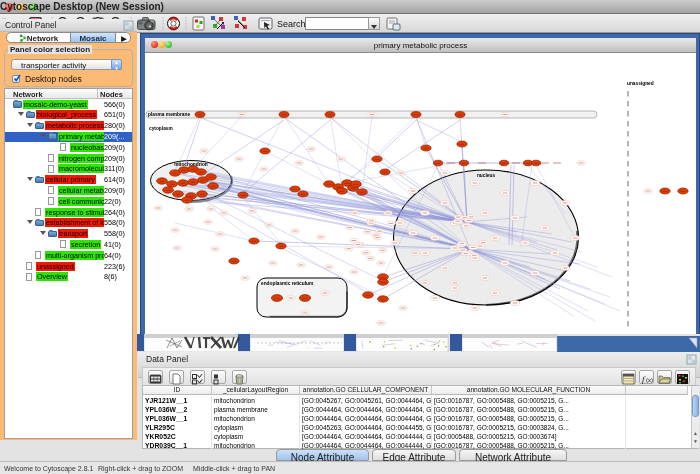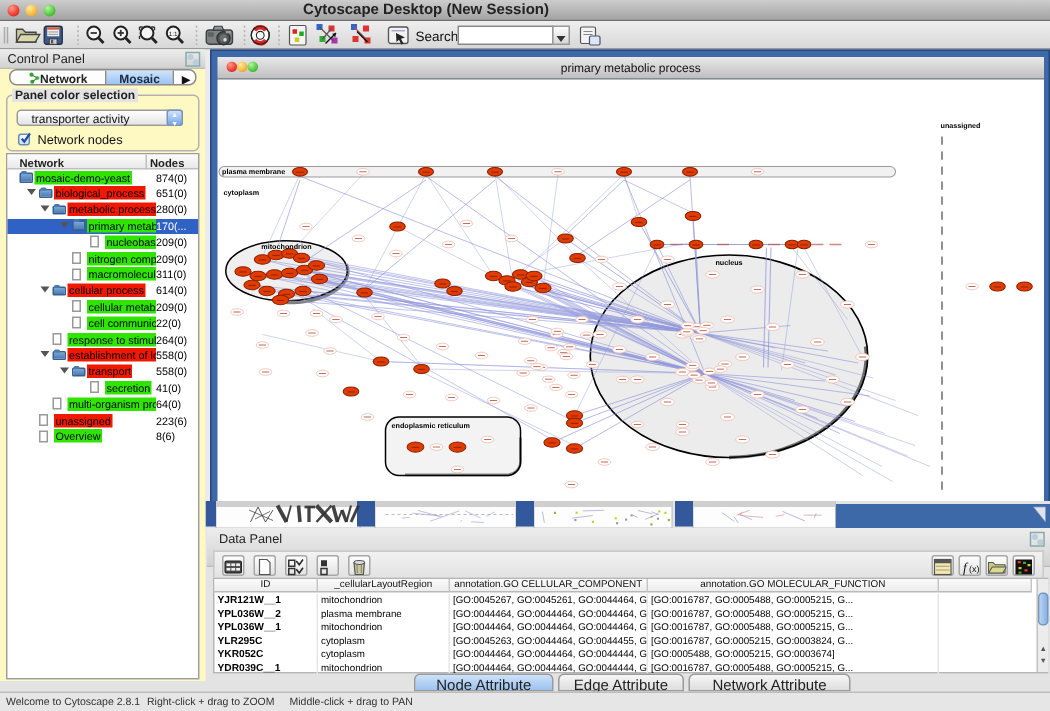"Cytoscape Desktop (New Session)" #title { text-align: center -> left }
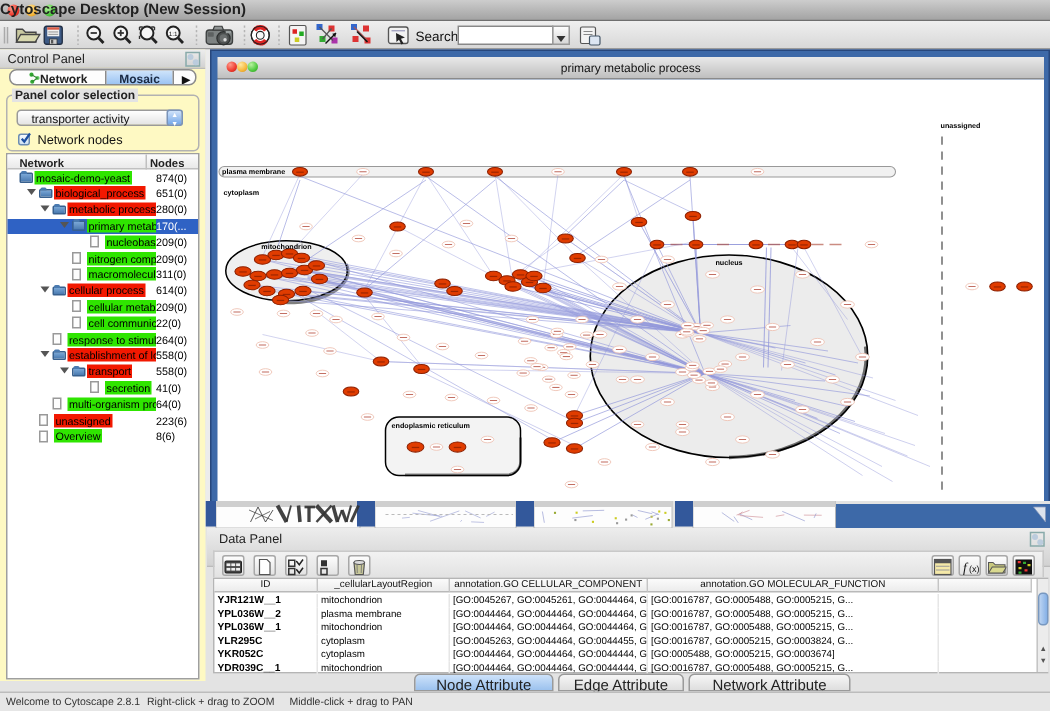"Control Panel" #cpanel { background: #fef9c3 -> #fdba74; top: 33px -> 19px }
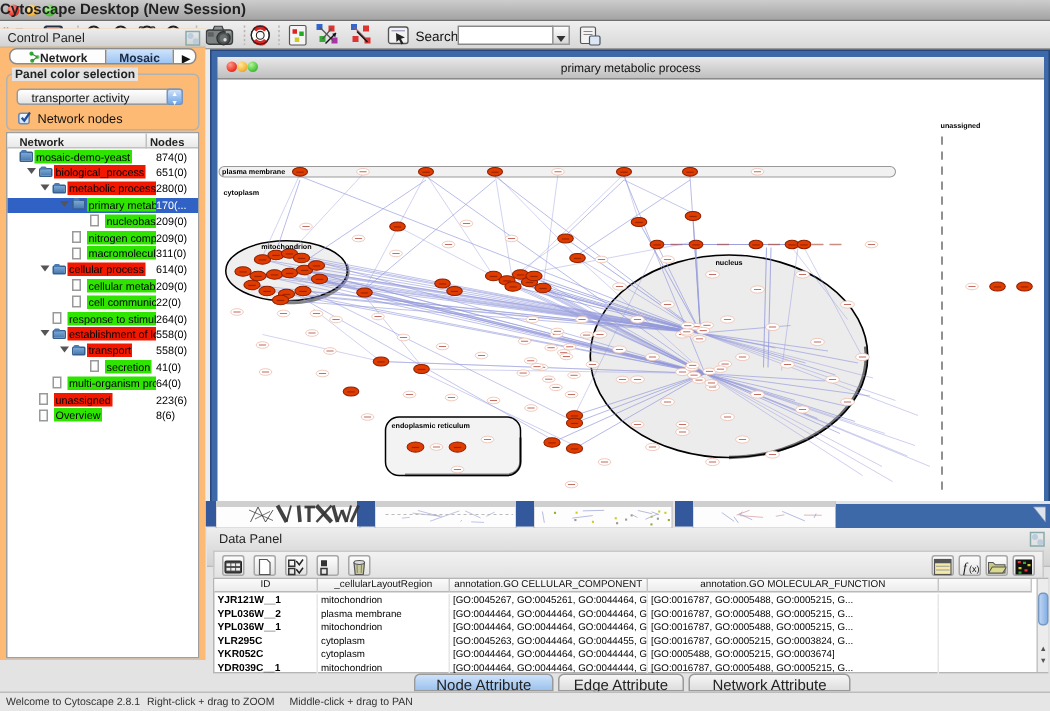"Network nodes" div { text: Network -> Desktop }
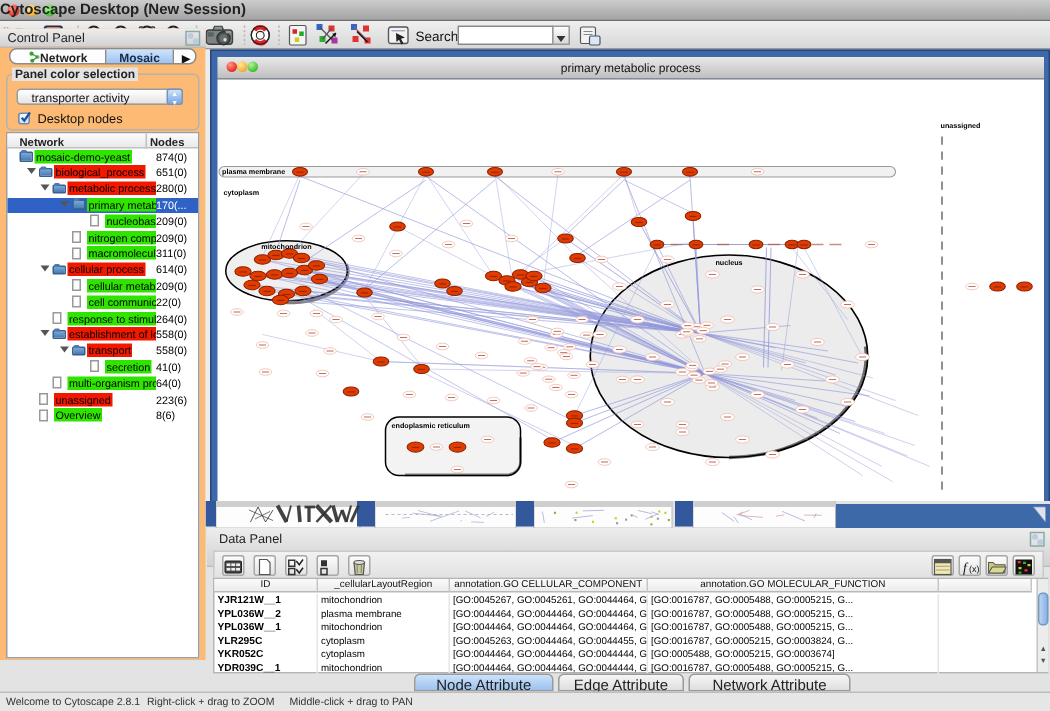"874(0)" span.val { text: 874 -> 566 }
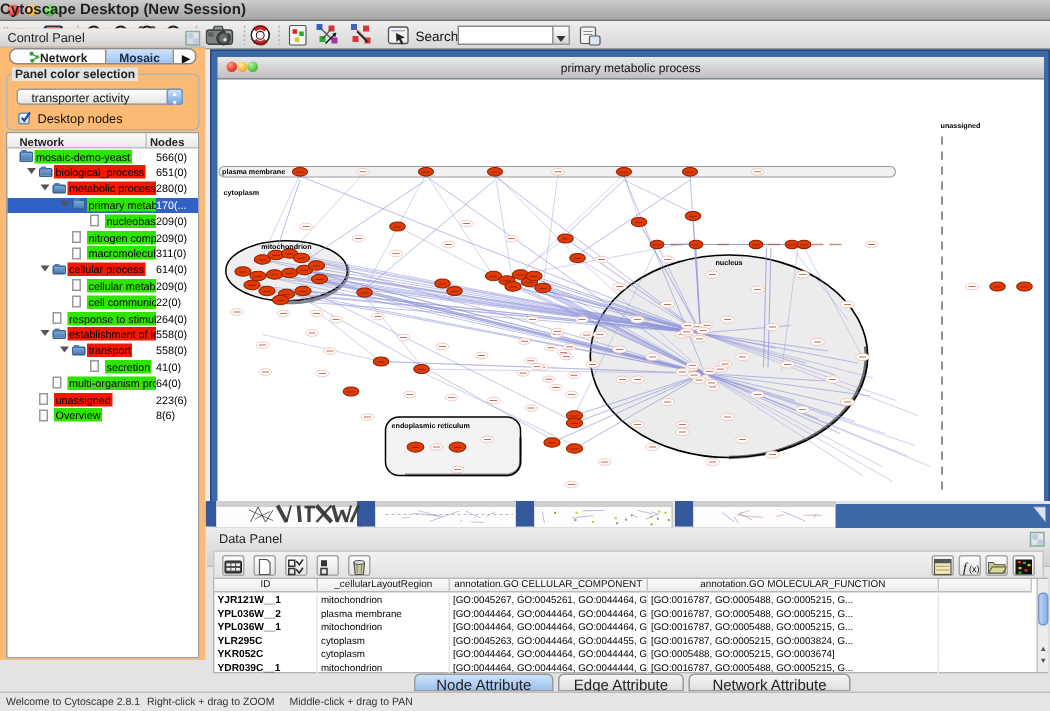"170(..." span.val { text: 170 -> 209 }
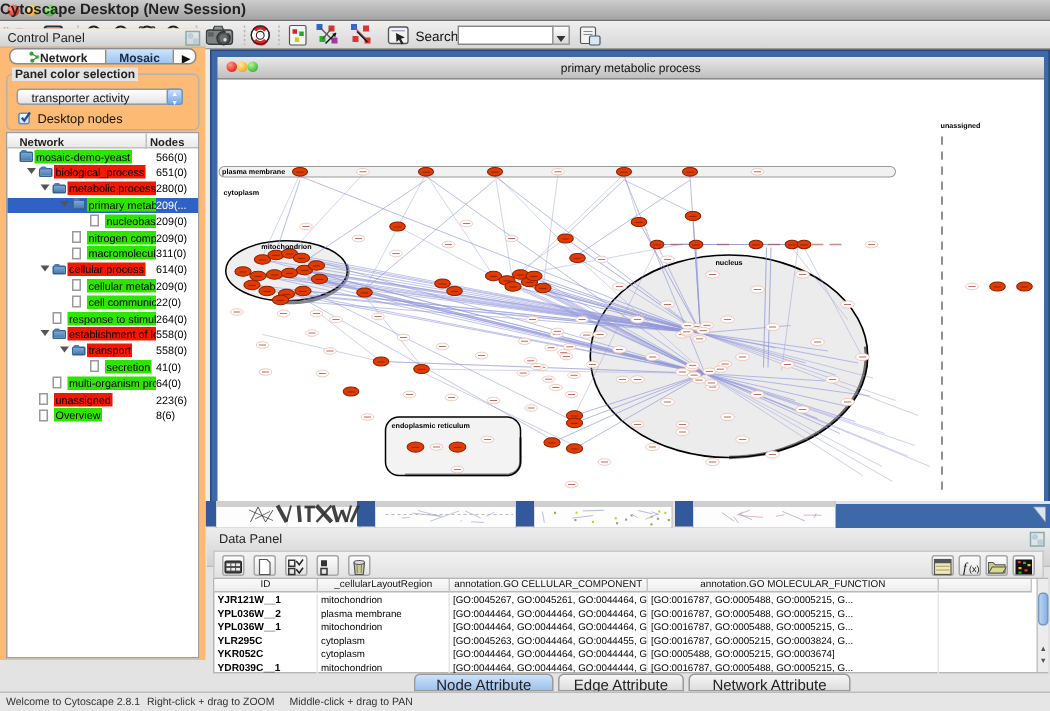"cellular process" span.lbl { text: process -> primary }
